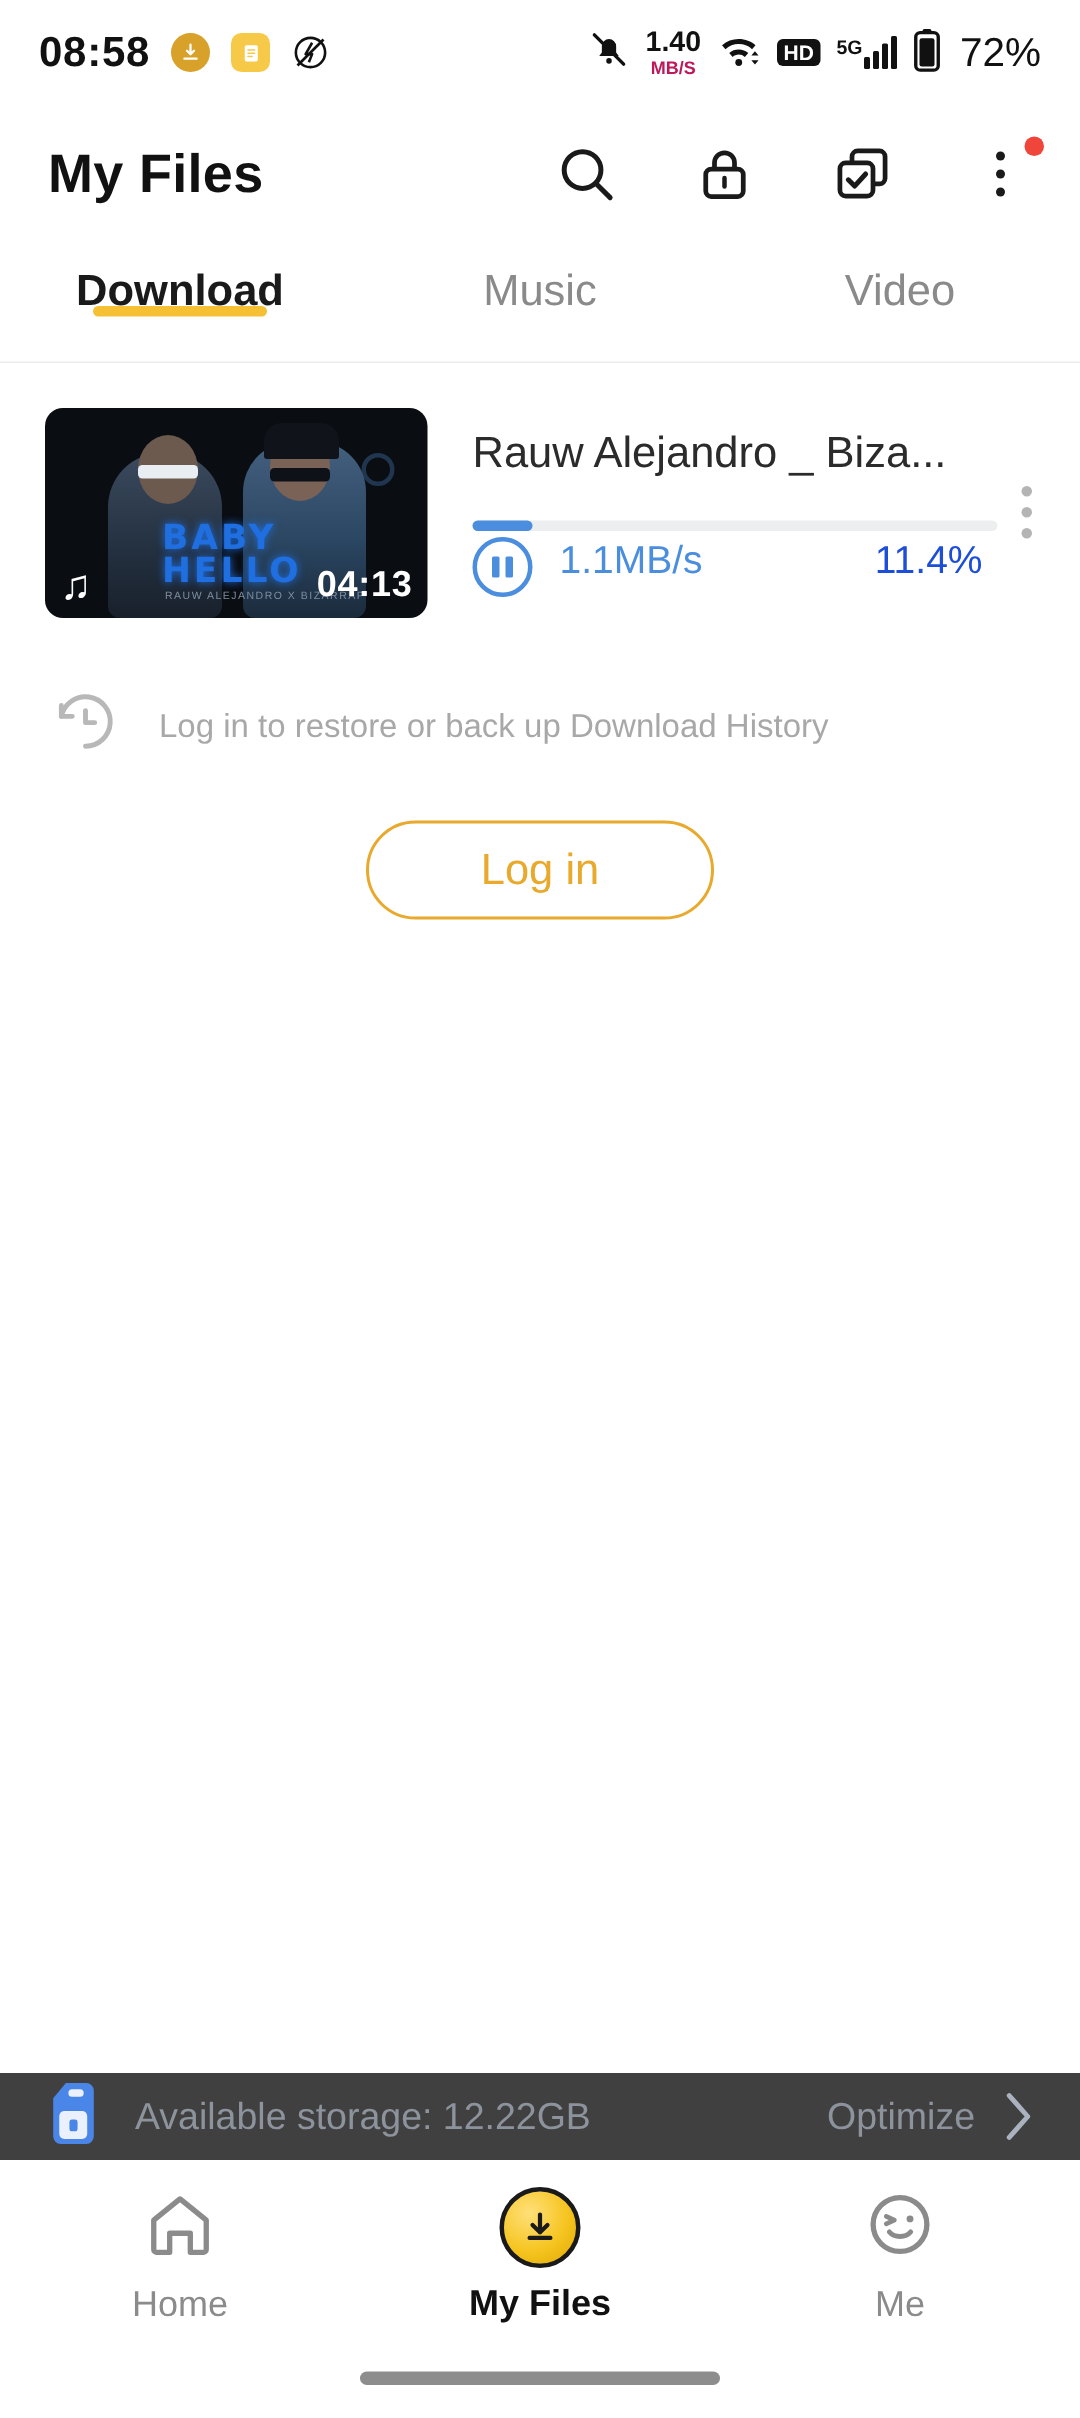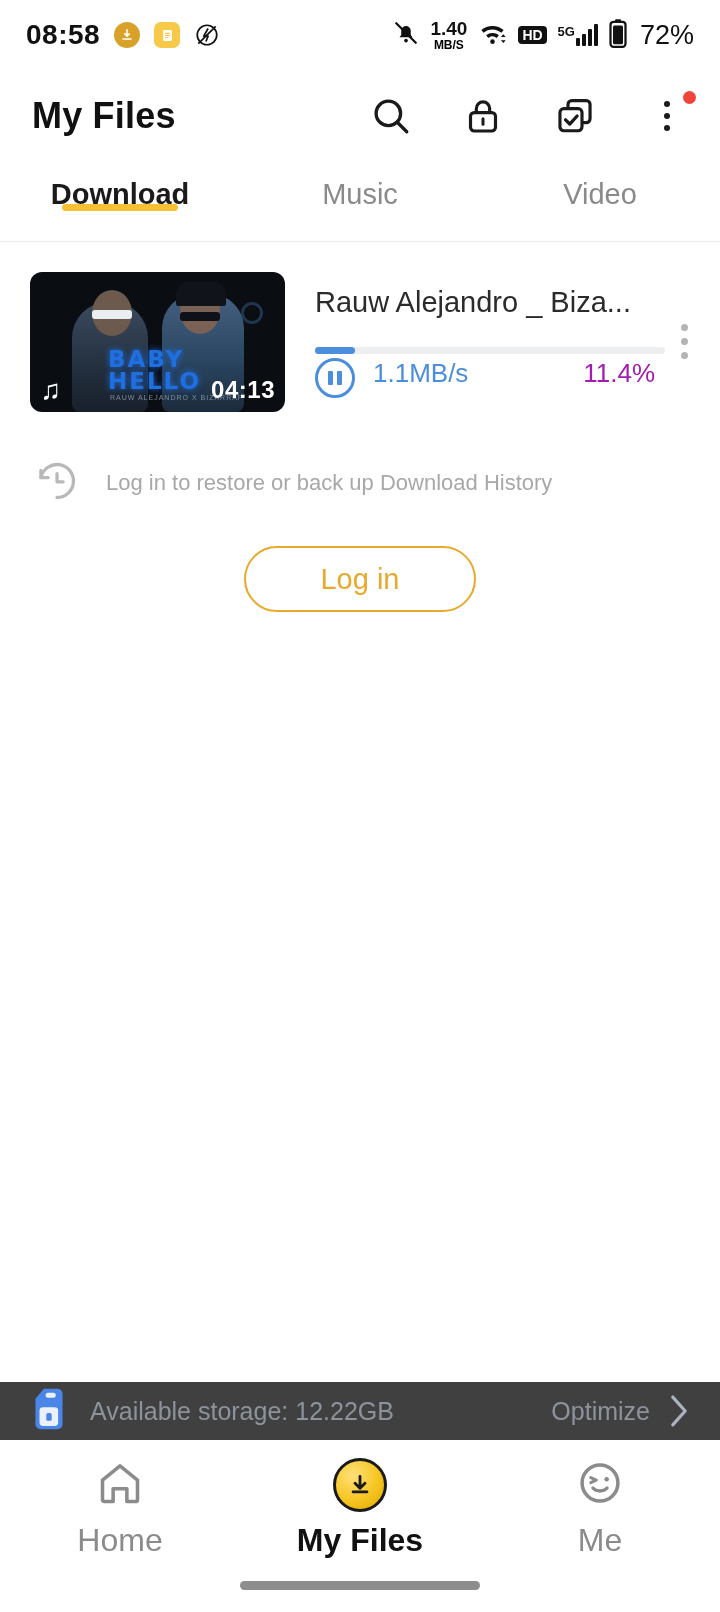"MB/S" .sb-speed .u { color: #000000 -> #be185d }
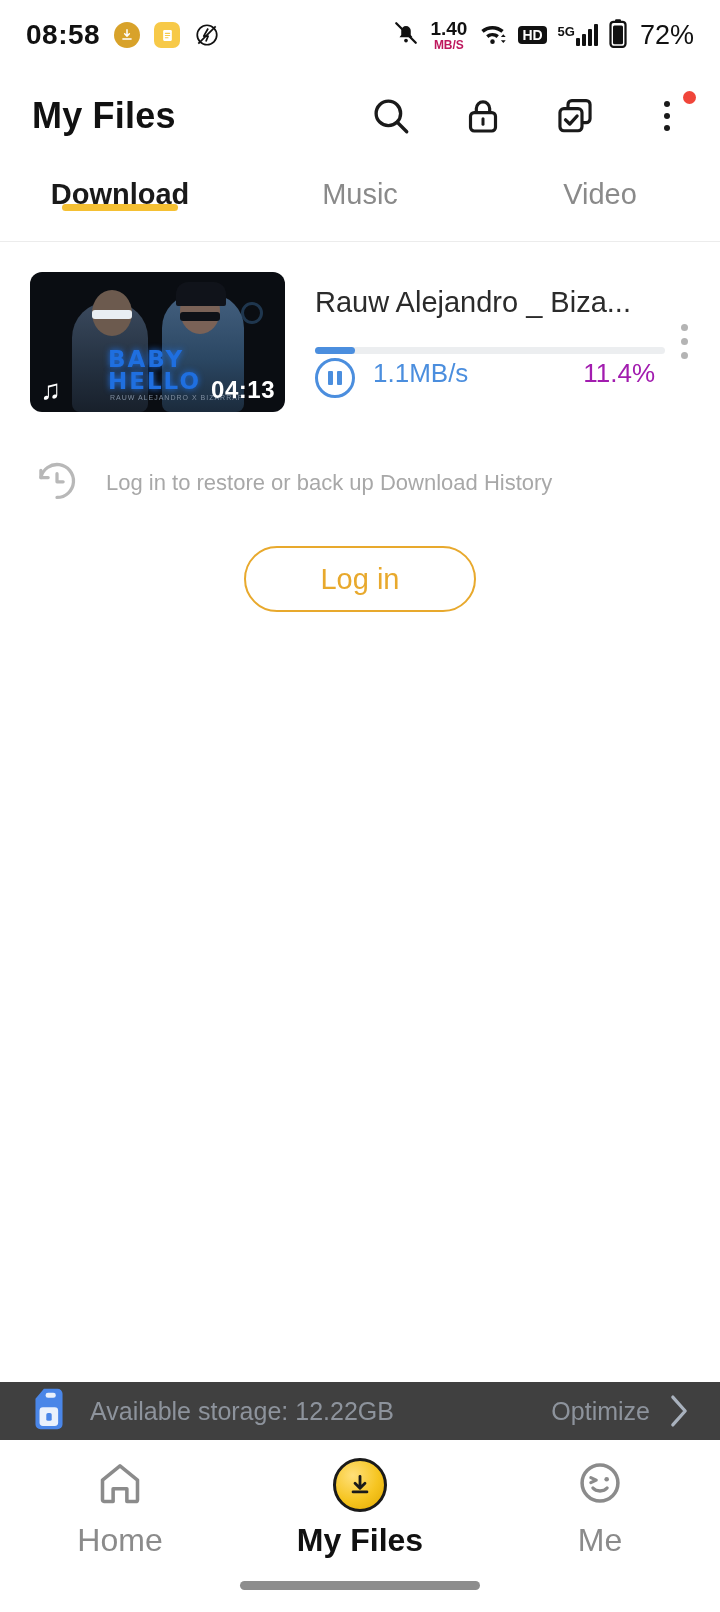"11.4%" .dl-pct { color: #a21caf -> #1d4ed8 }
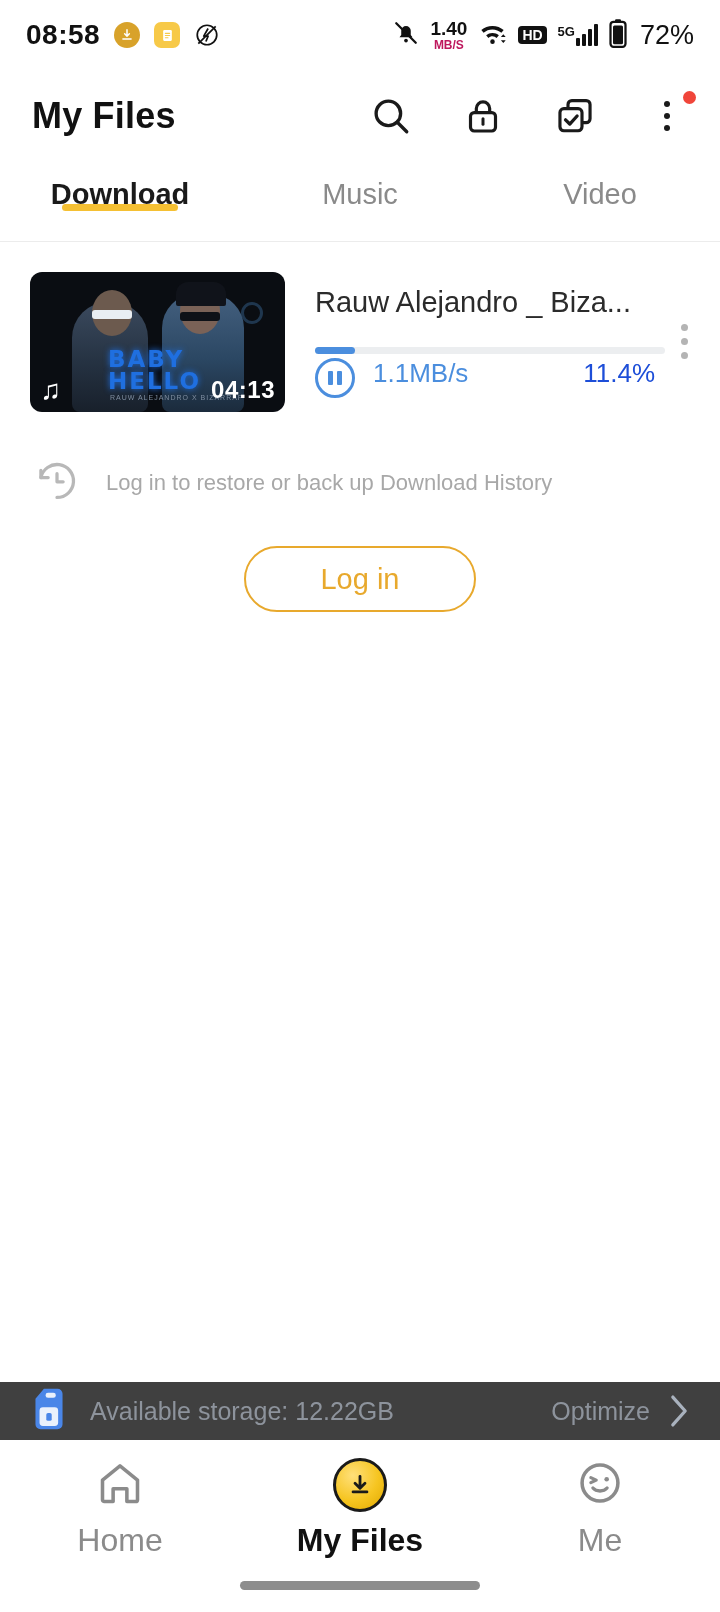"Home" .nav-lbl { font-size: 32px -> 24px }
